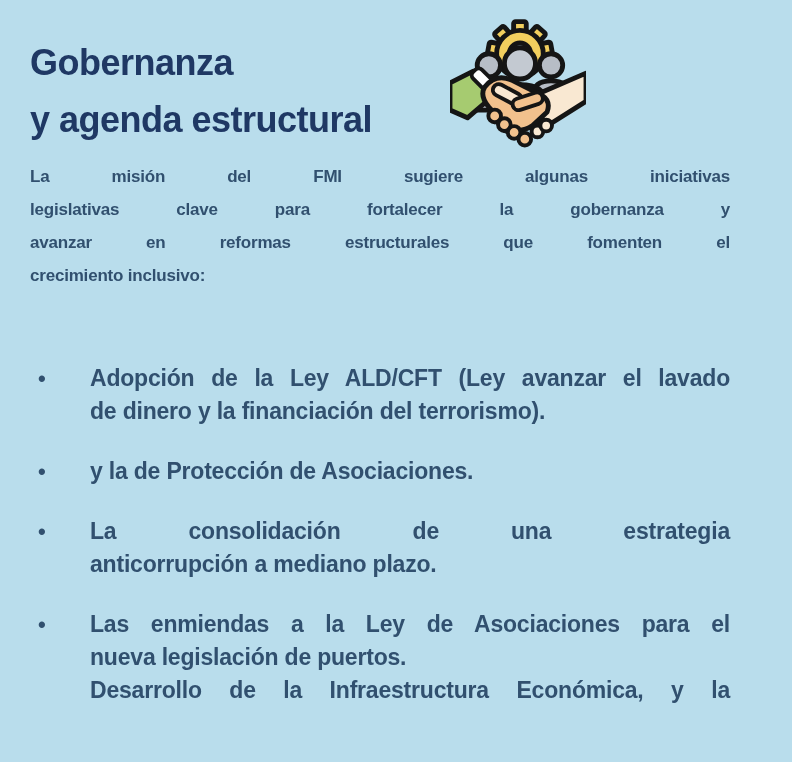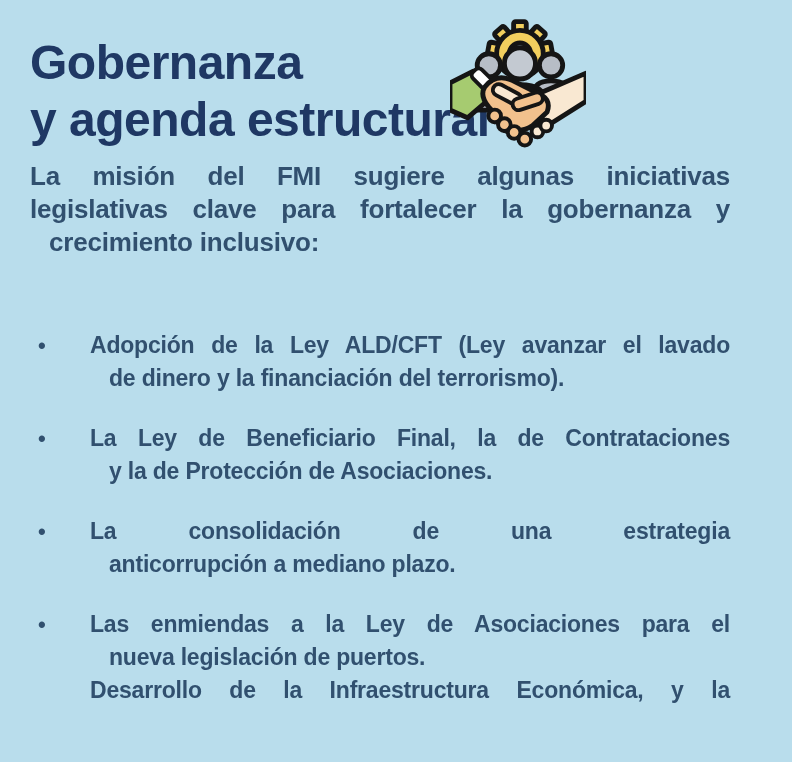"Gobernanza" .title-line { font-size: 48px -> 36px }
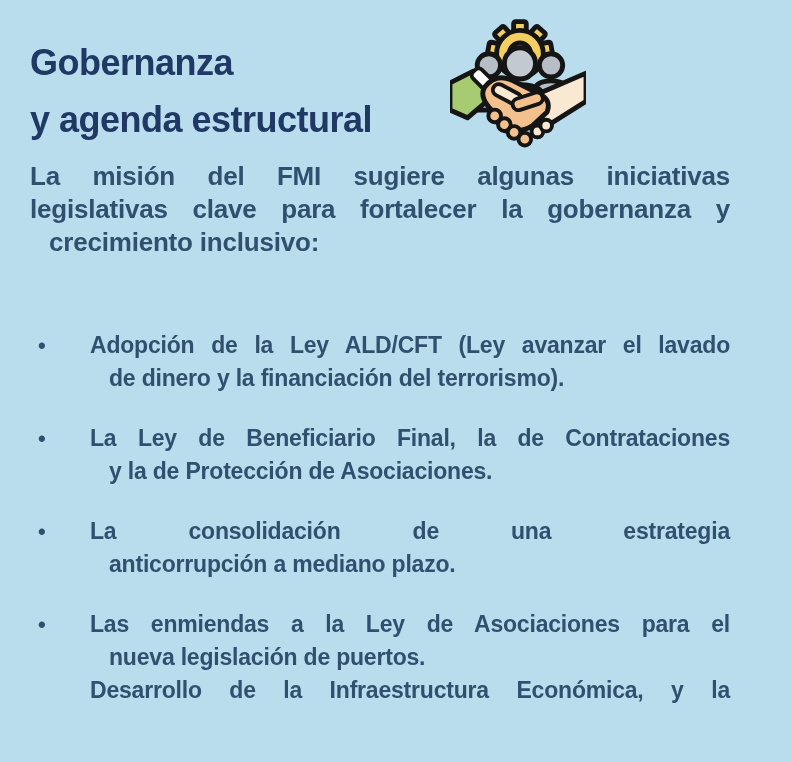"La misión del FMI sugiere" .intro { font-size: 26px -> 17px }
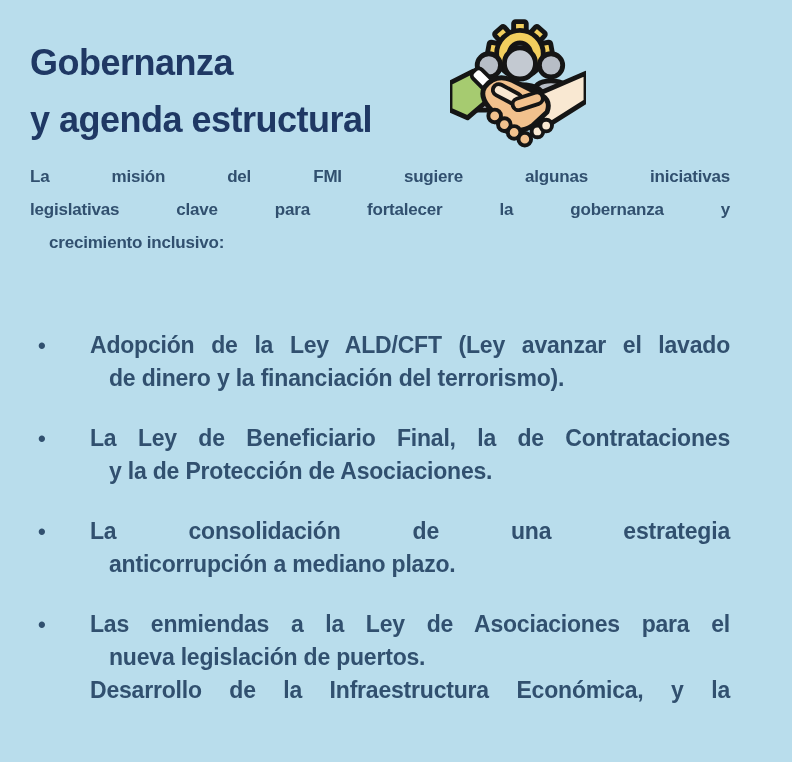"avanzar en reformas estructurales que" div.tline { html: none -> <div>avanzar en reformas estructurales que fomenten el</div> }
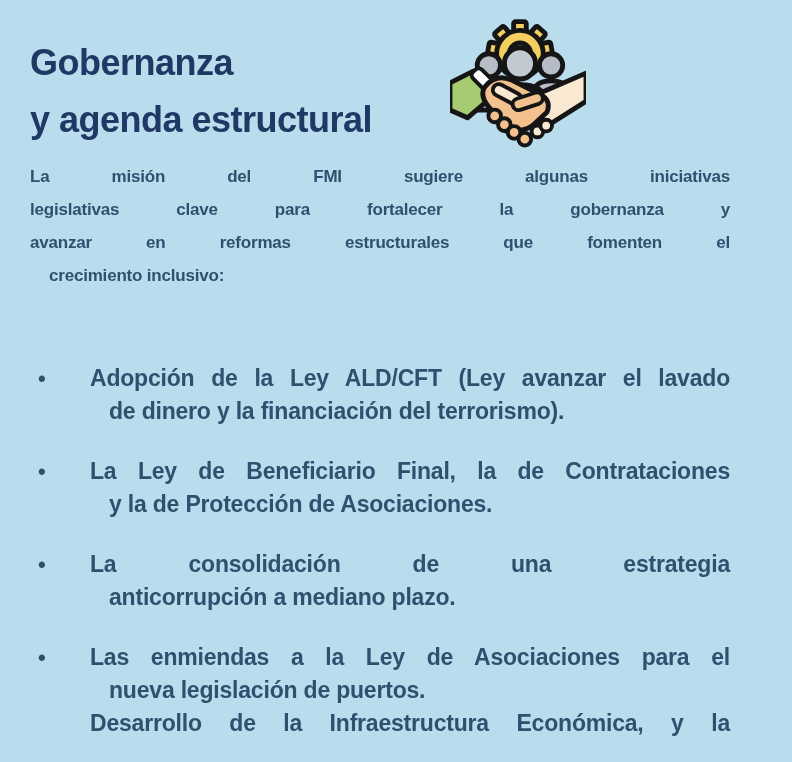"crecimiento inclusivo:" .tline.lastline { margin-left: 19px -> none }
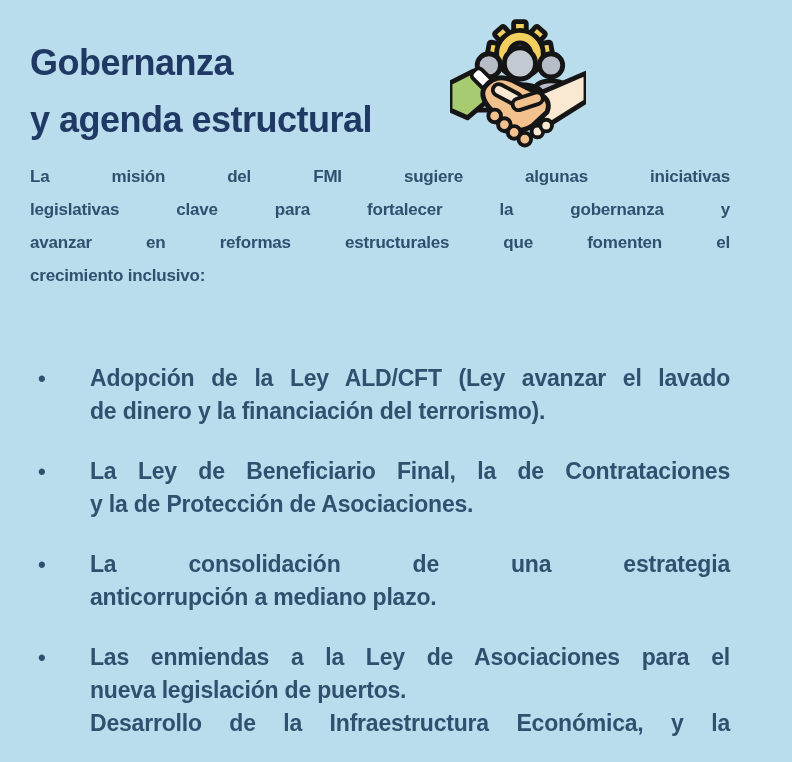"La Ley de Beneficiario Final," div.tline { html: <div>La Ley de Beneficiario Final, la de Contrataciones</div> -> none }
